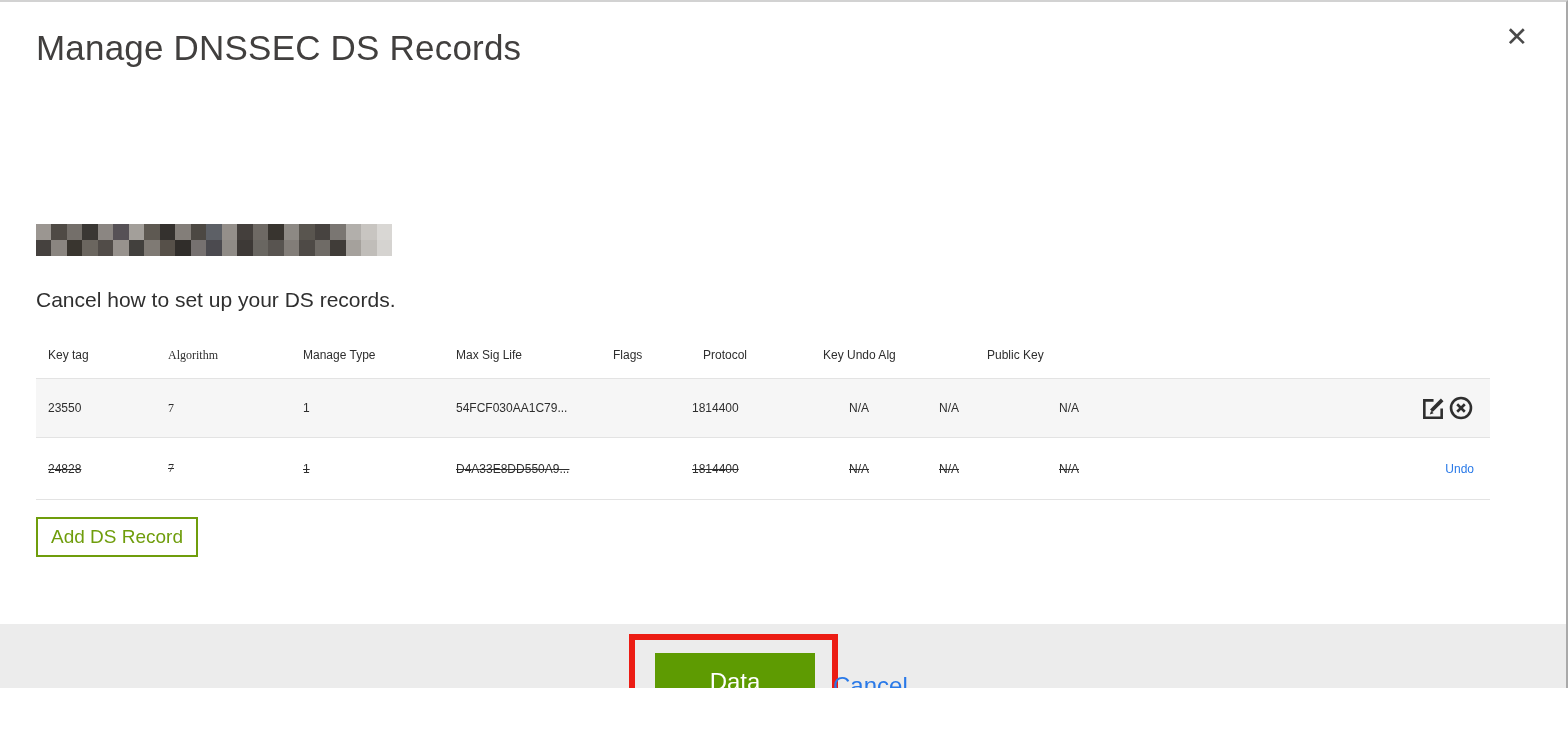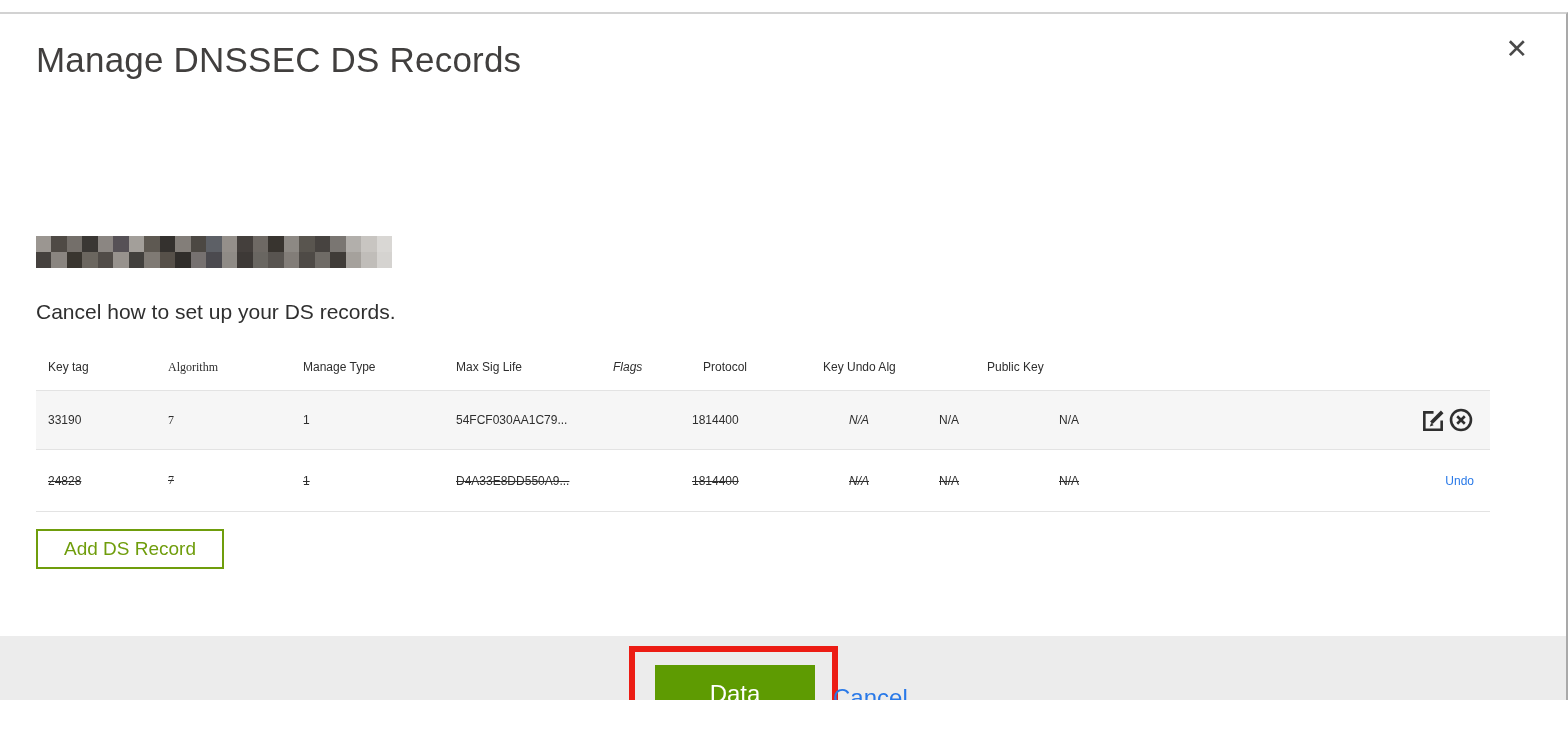"Manage DNSSEC DS Records" .screen { margin-top: 12px -> none }
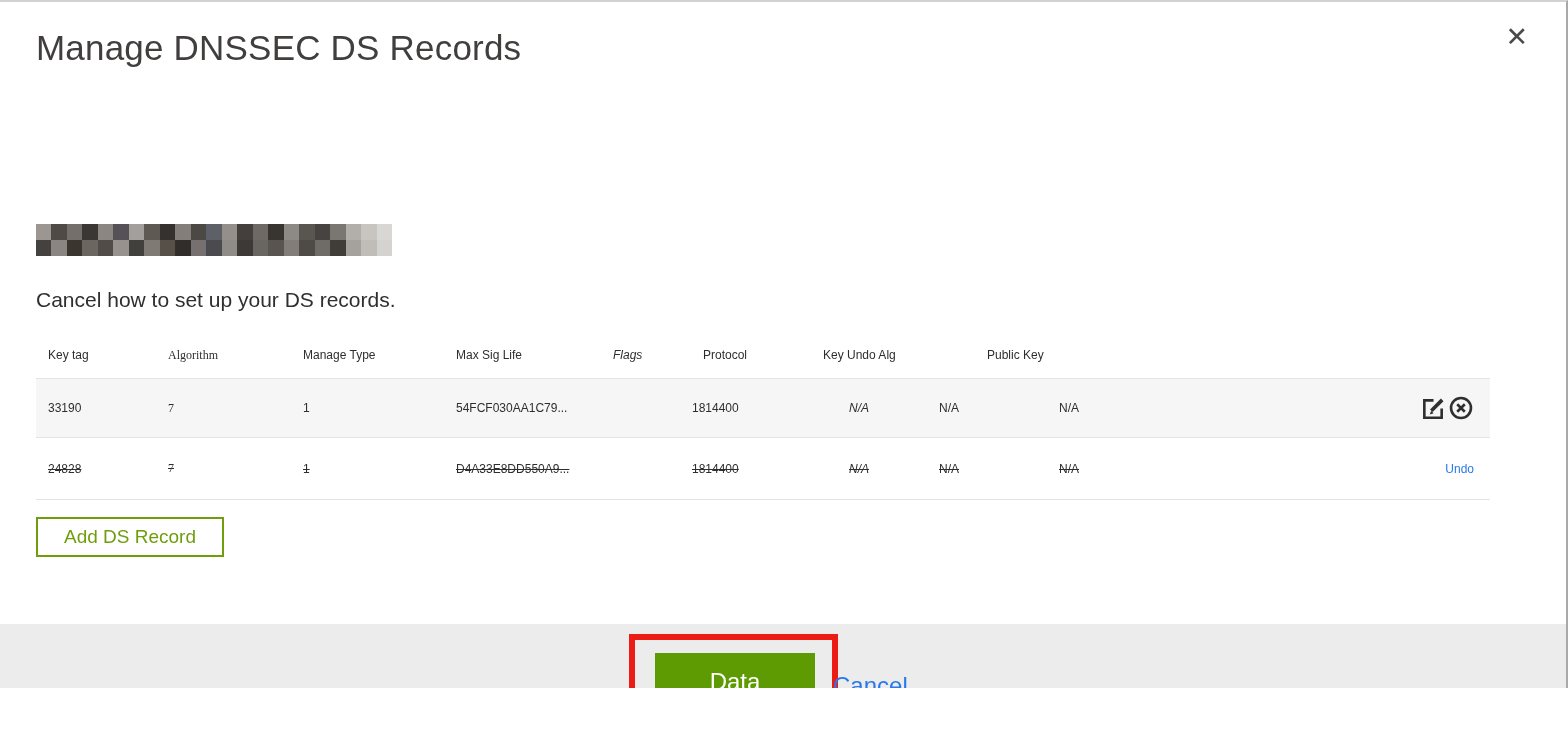"Flags" .c-flags { font-style: italic -> none }
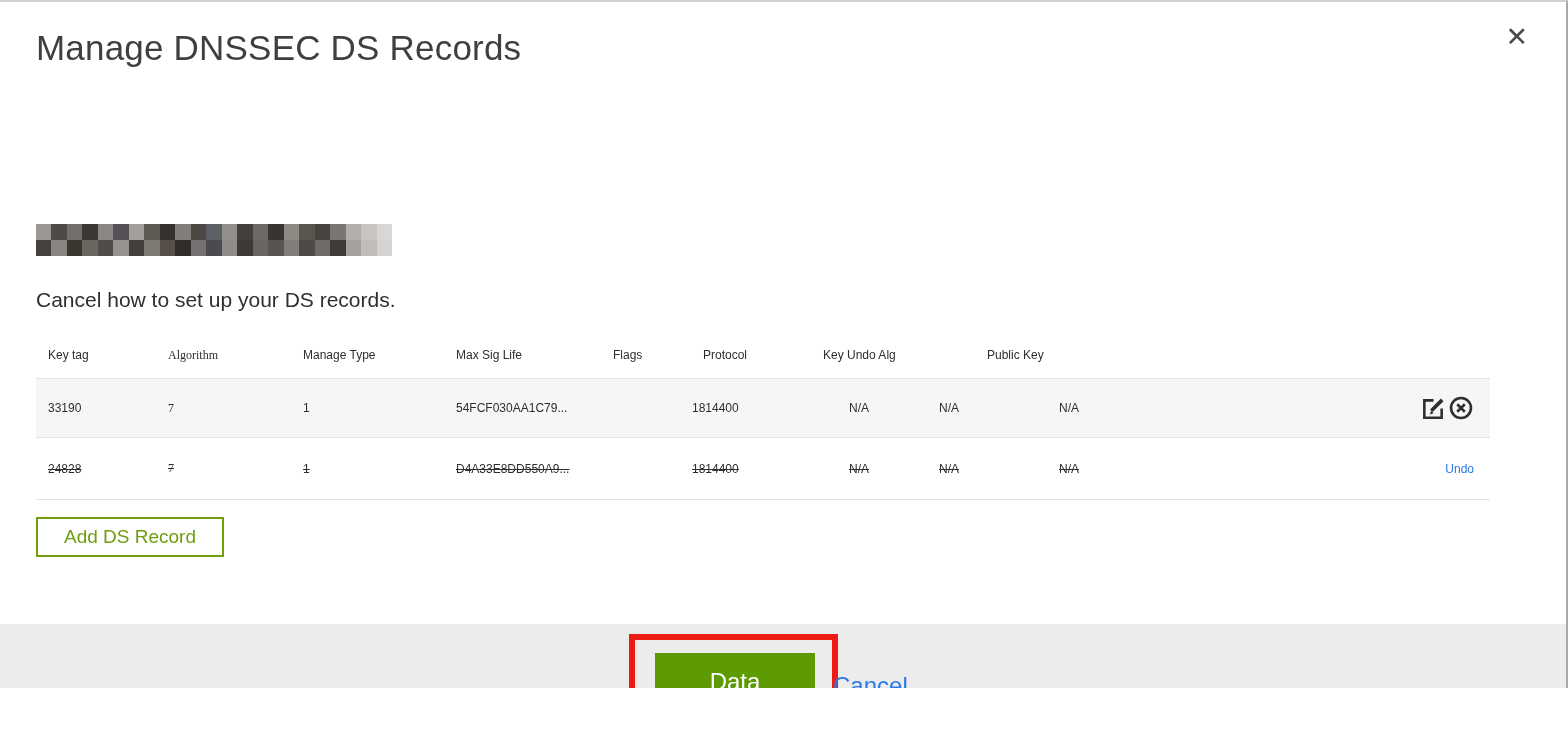"33190" div.cell { text: 33190 -> 23550 }
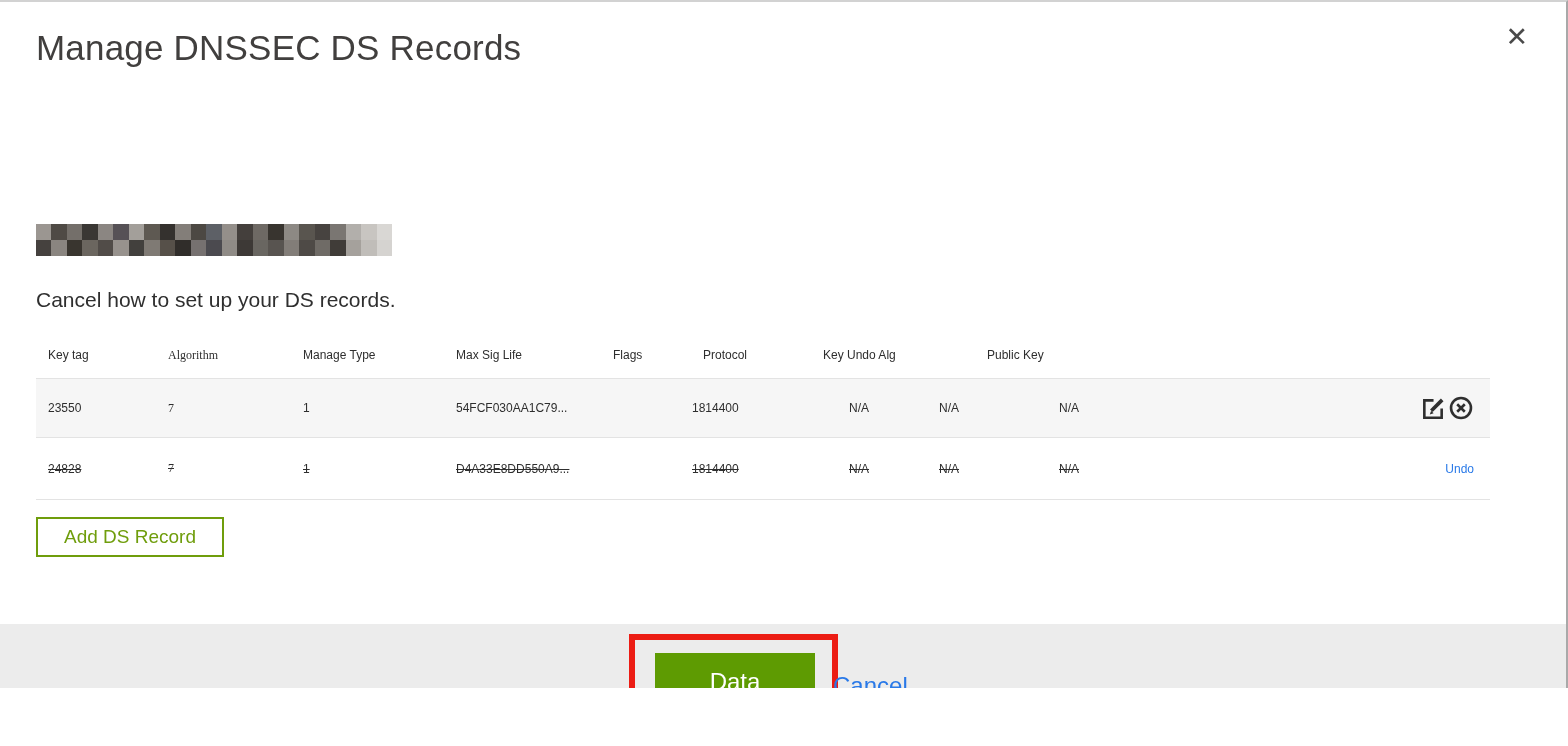"Add DS Record" .add-btn { padding: 0 26px -> 0 13px }
